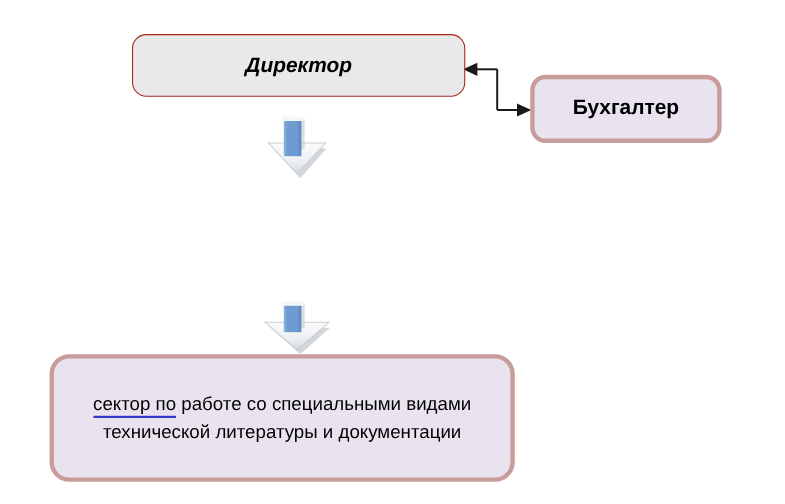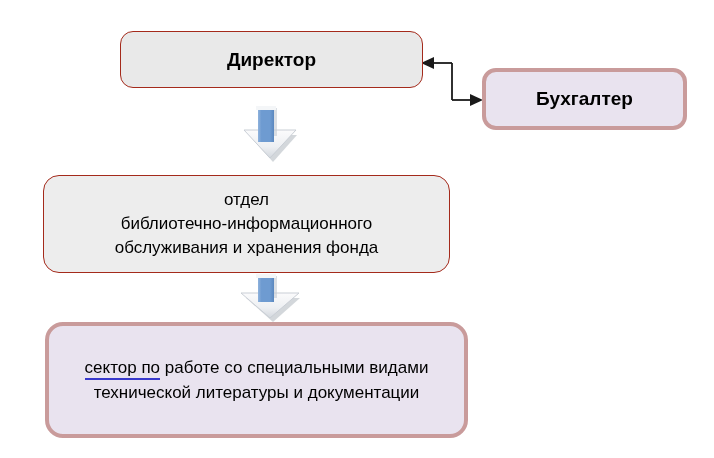"Директор" #node-director { font-style: none -> italic }
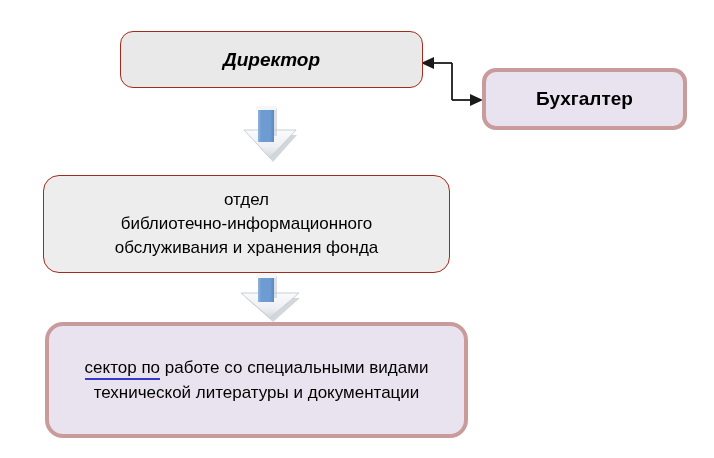"Бухгалтер" #node-accountant { width: 205px -> 174px }
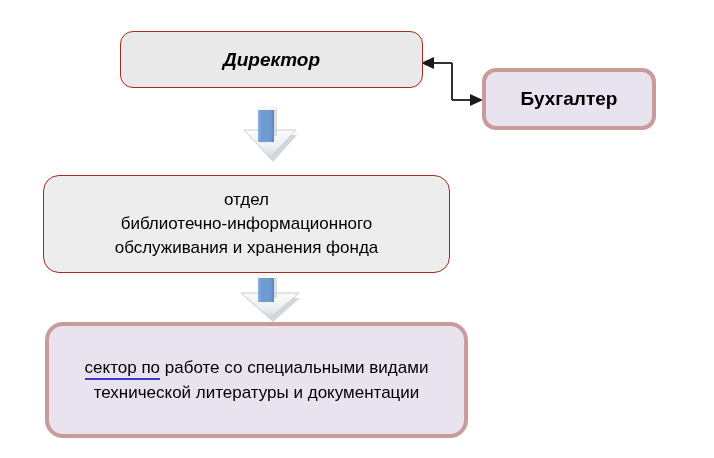"отдел" div.node { html: <div> <span>отдел библиотечно-информационного обслуживания и хранения фонда</span> </div> -> none }
